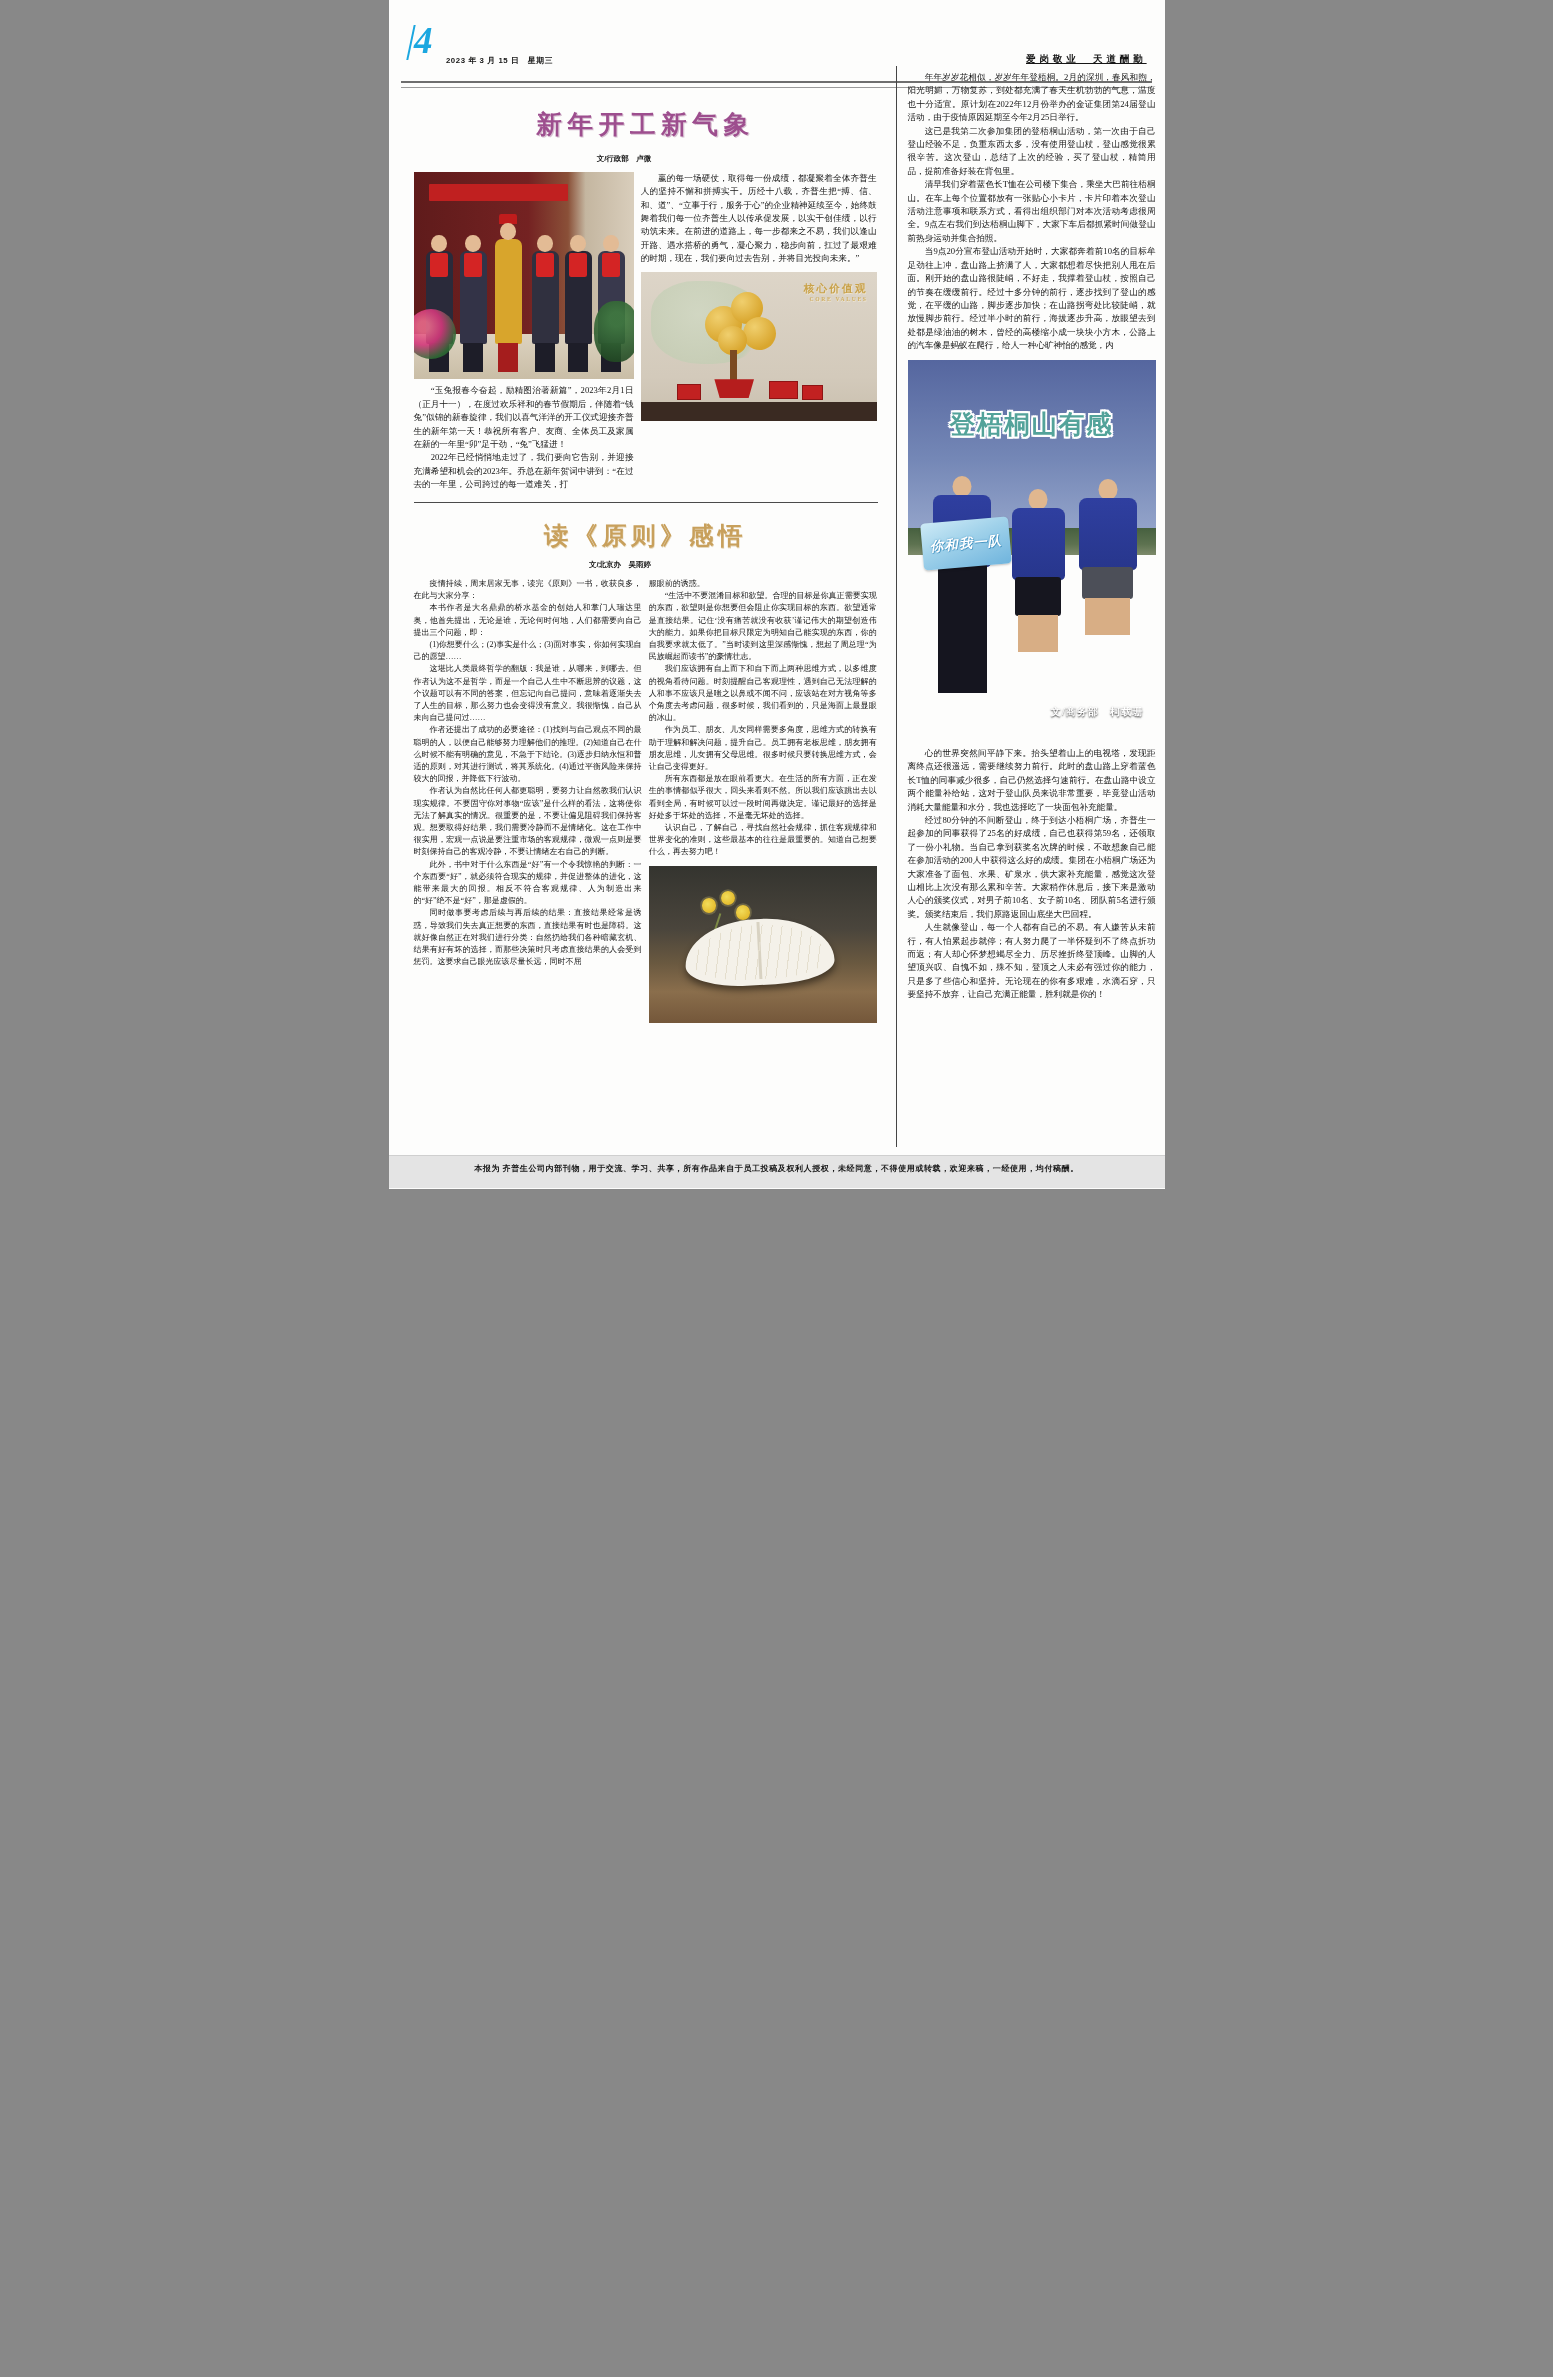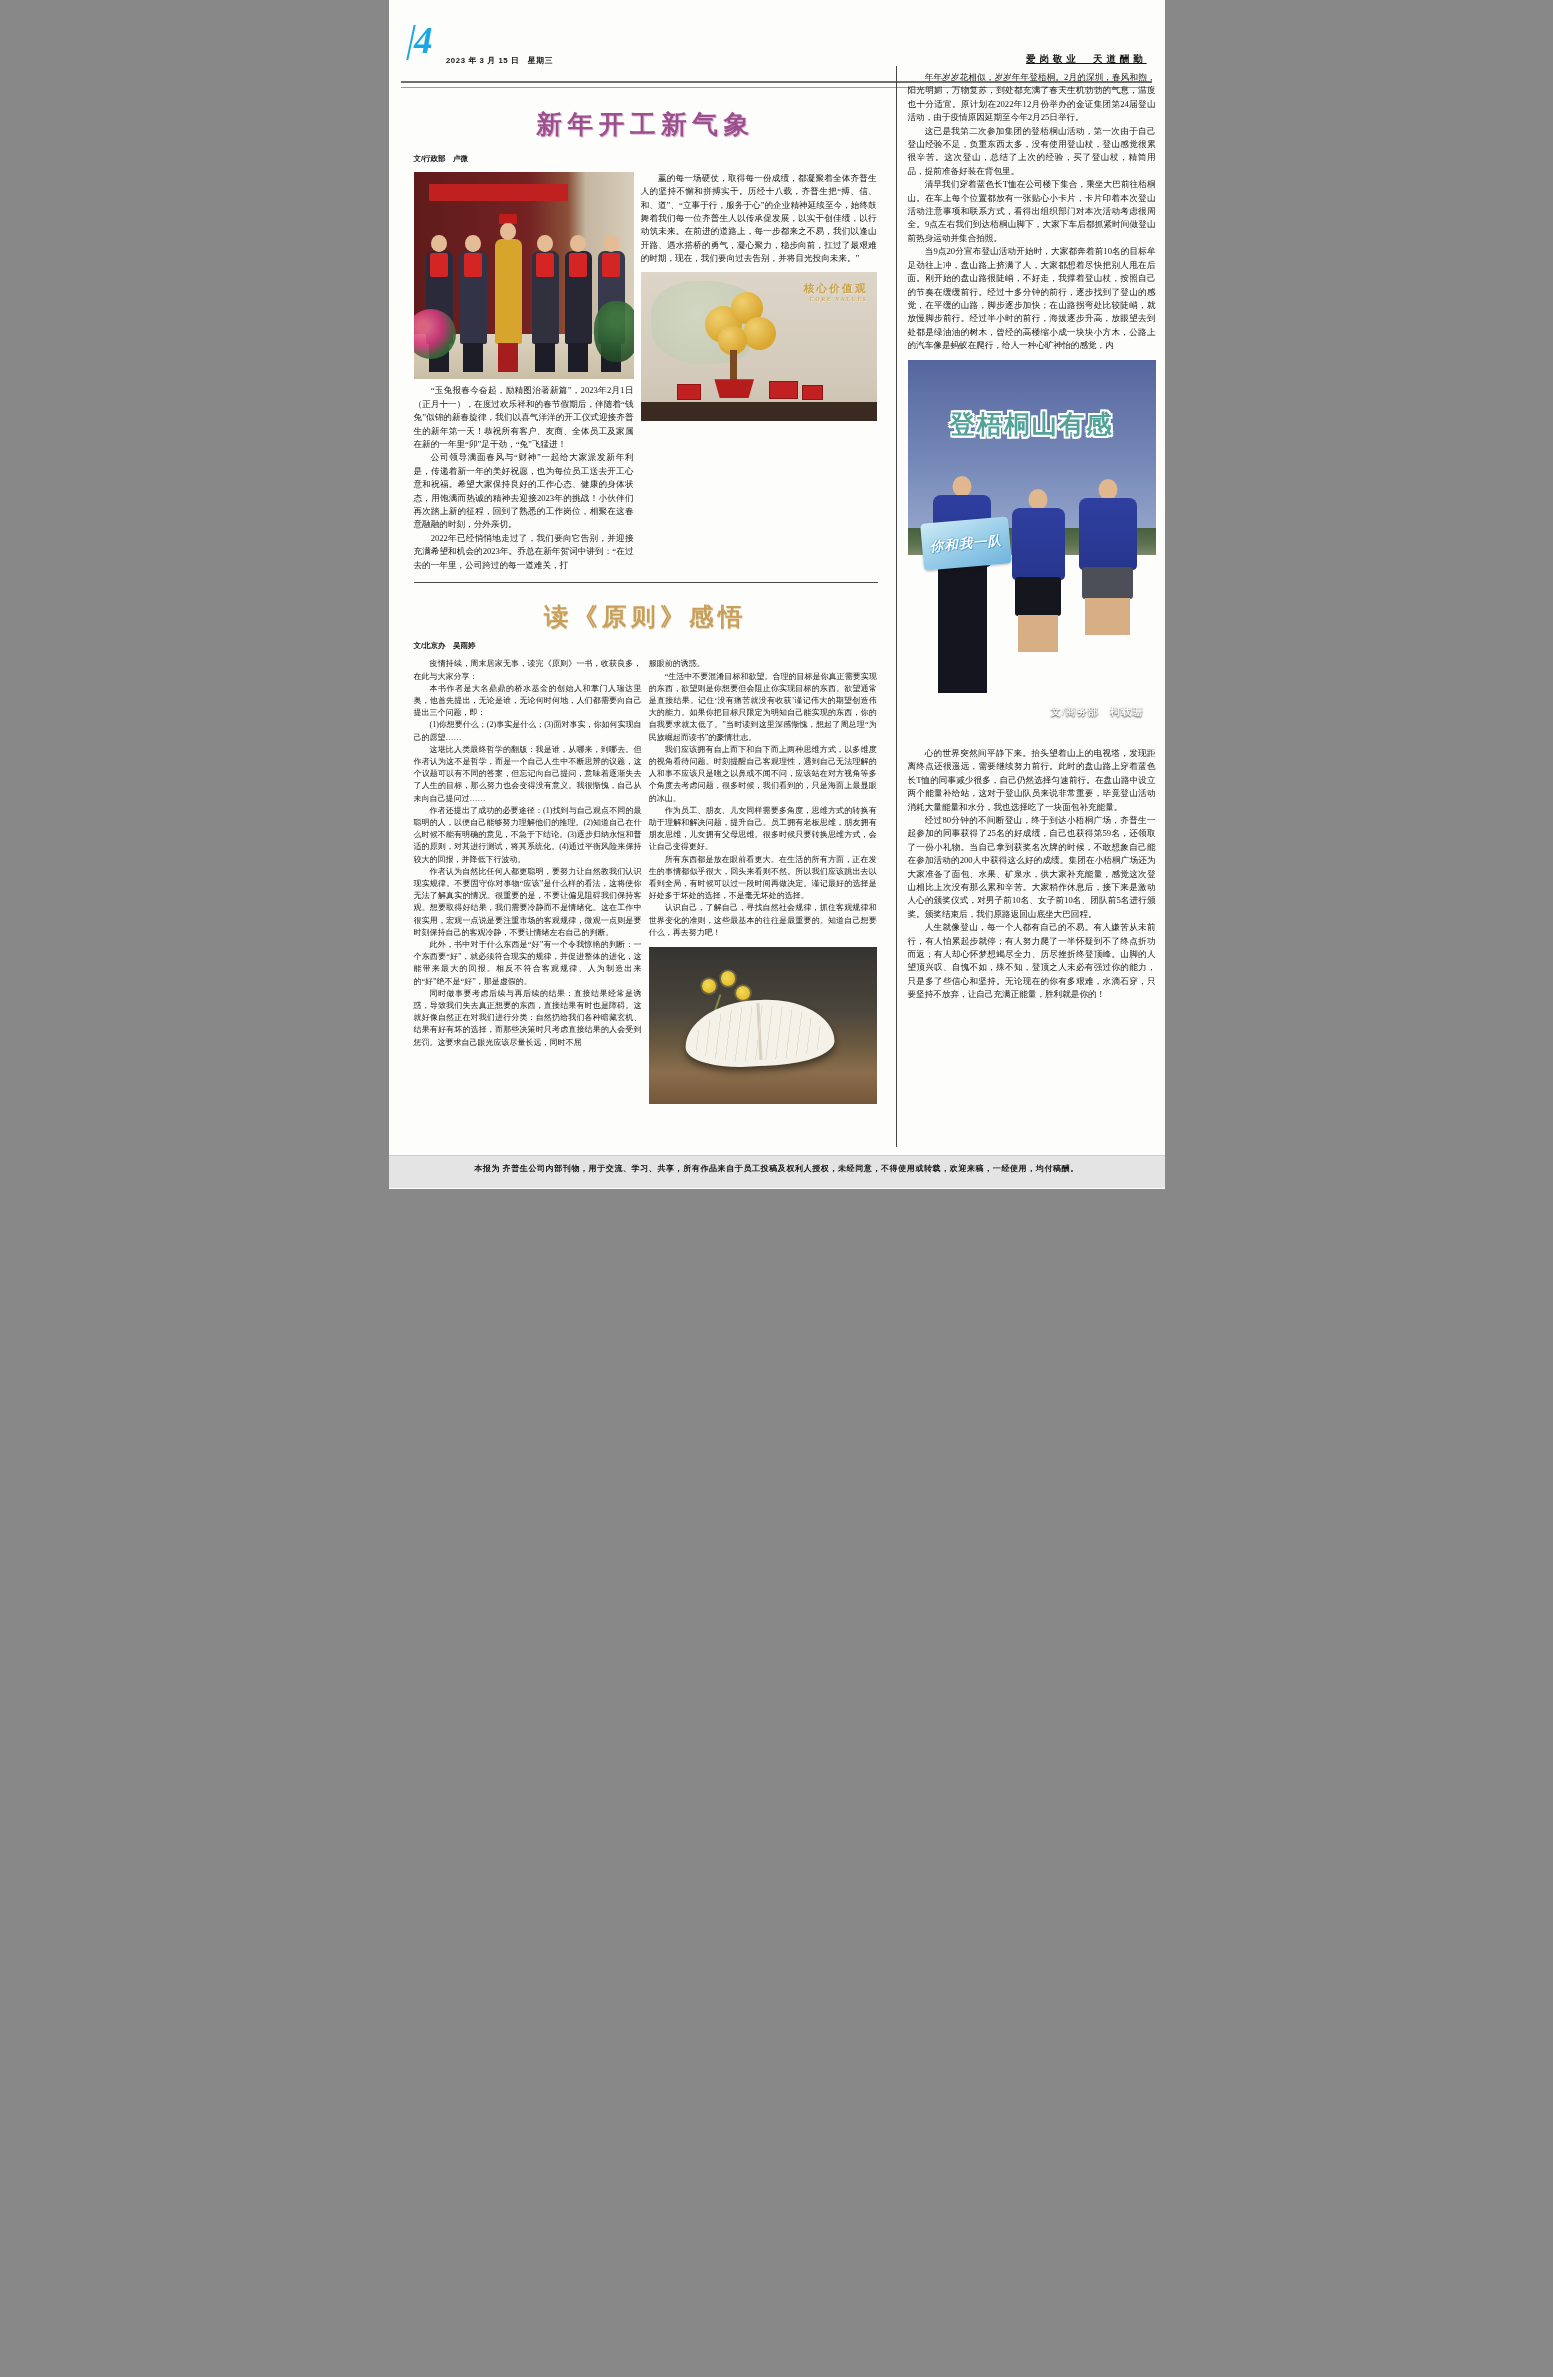"文/行政部 卢微" .byline { text-align: left -> center }
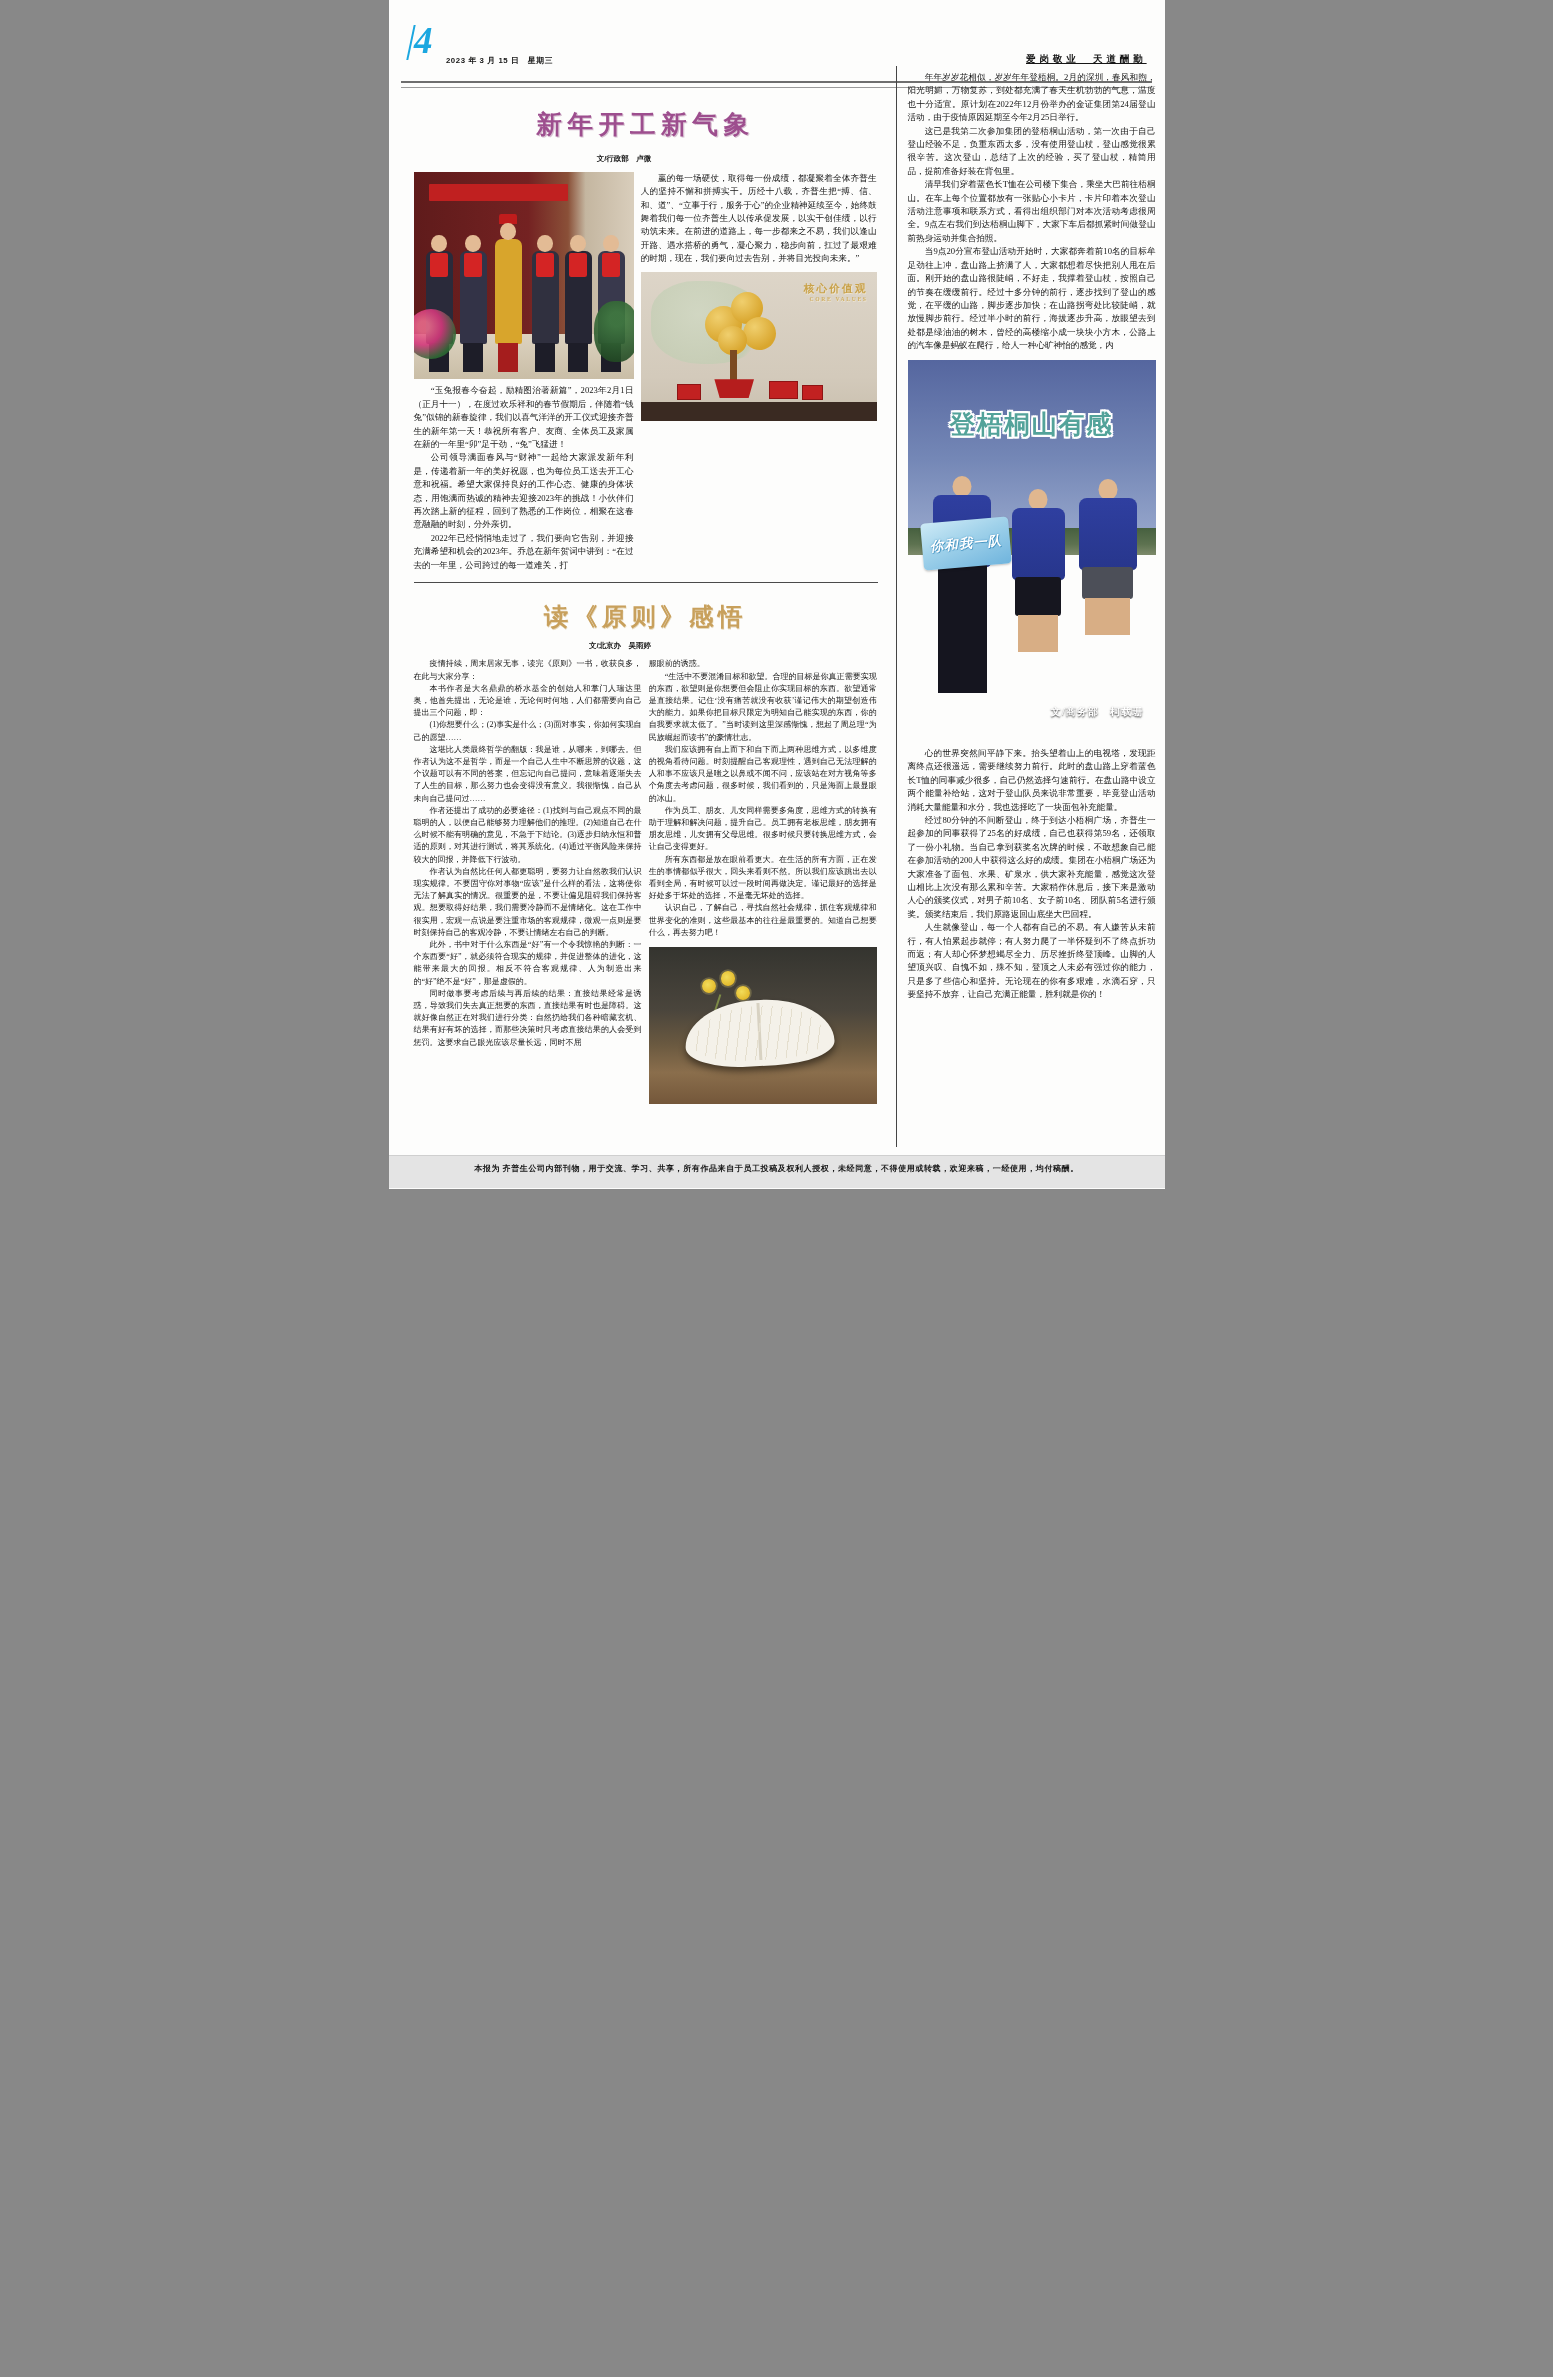"公司领导满面春风与“财神”一起给大家派发新年利是，传递着新一年的美好祝愿，也为每" p { html: <p>公司领导满面春风与“财神”一起给大家派发新年利是，传递着新一年的美好祝愿，也为每位员工送去开工心意和祝福。希望大家保持良好的工作心态、健康的身体状态，用饱满而热诚的精神去迎接2023年的挑战！小伙伴们再次踏上新的征程，回到了熟悉的工作岗位，相聚在这春意融融的时刻，分外亲切。</p> -> none }
